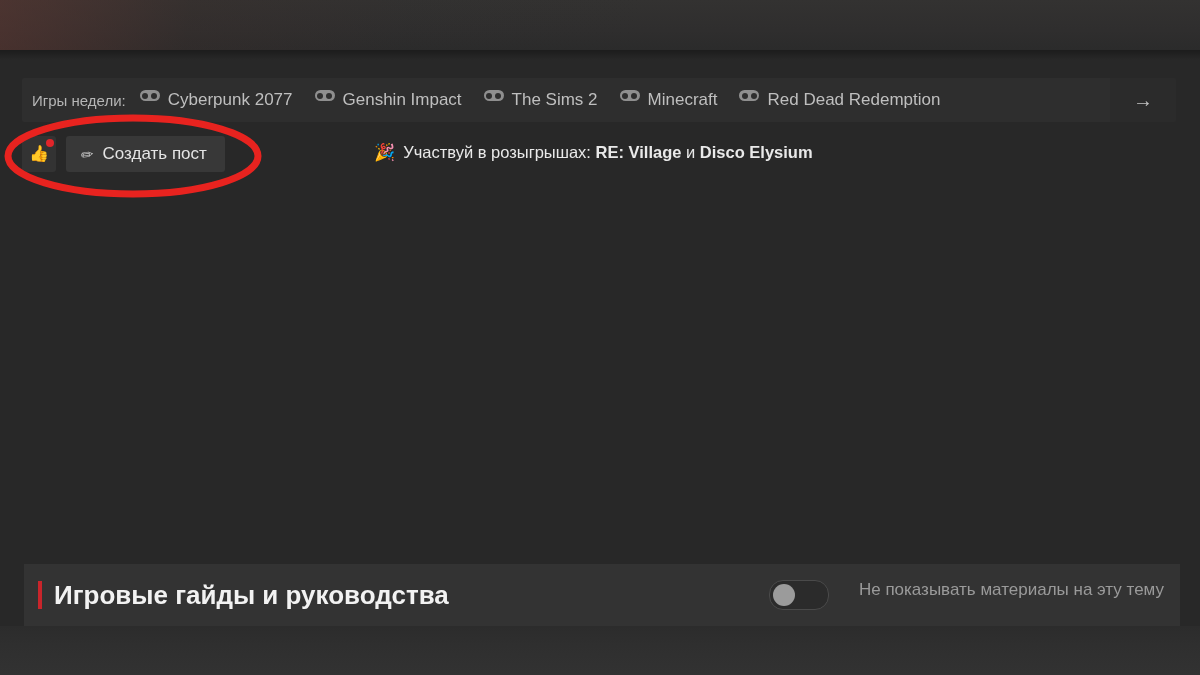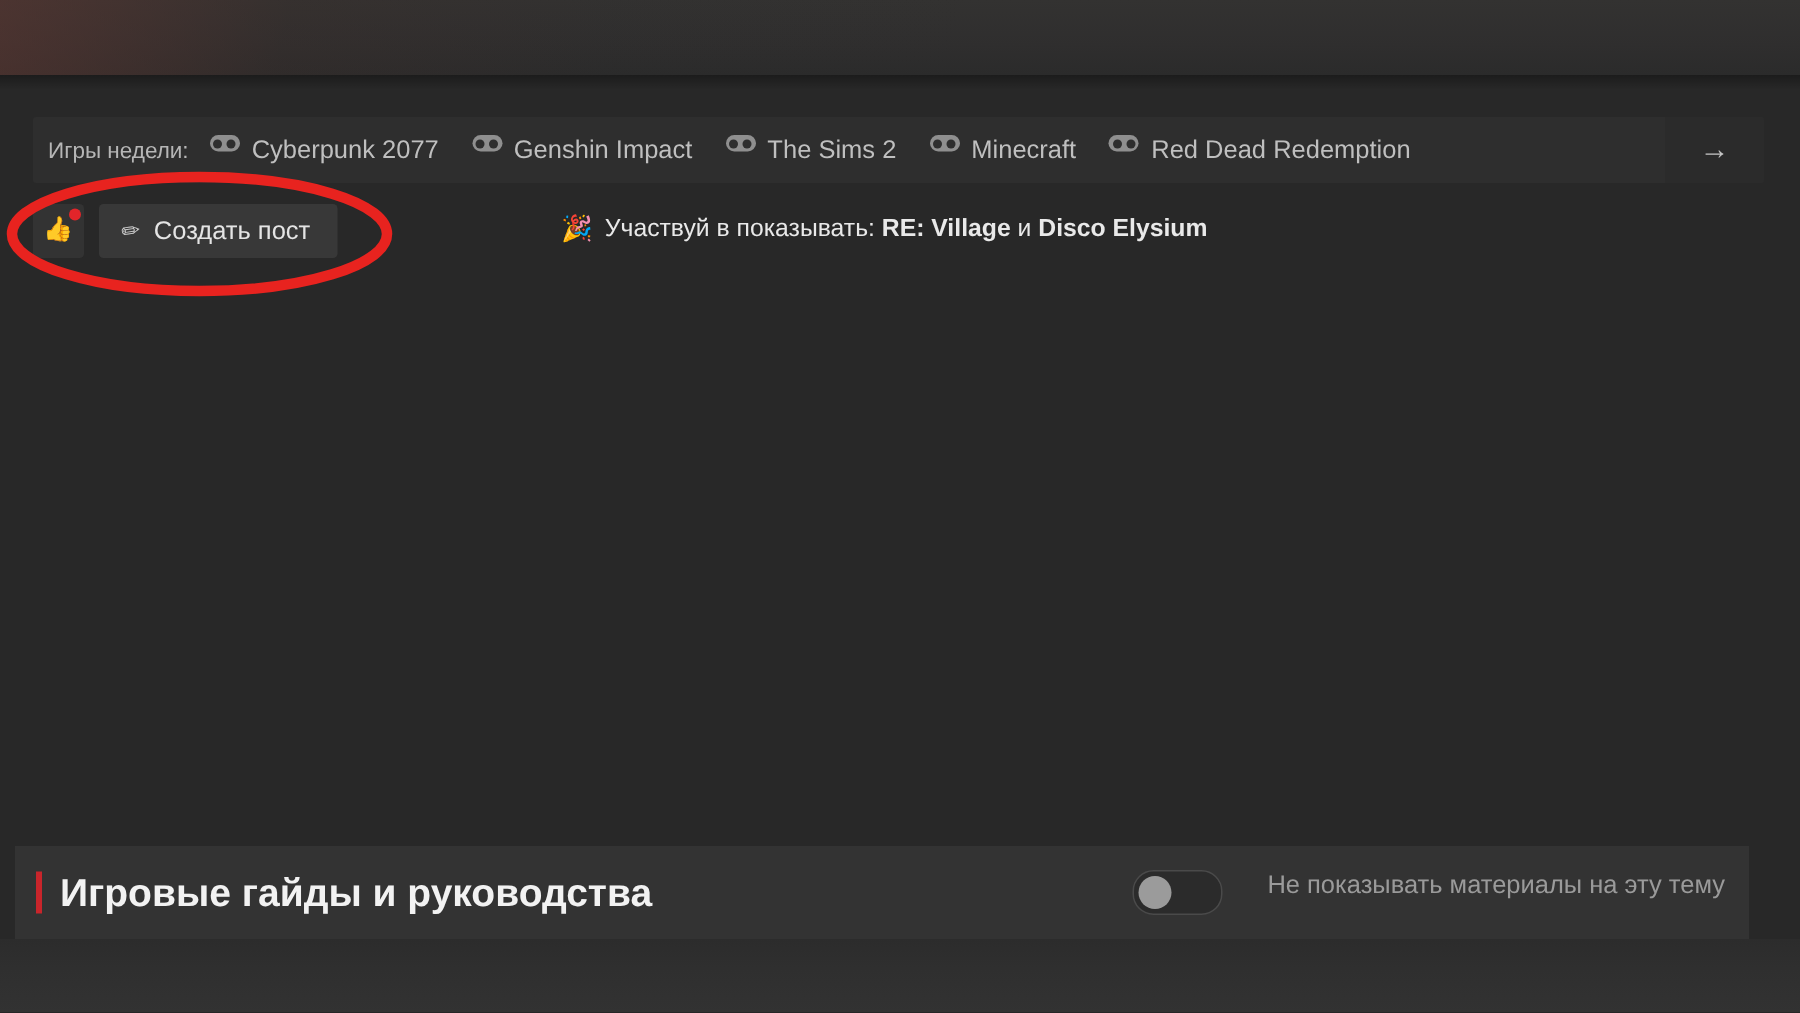"Участвуй в показывать:" span { text: показывать -> розыгрышах }
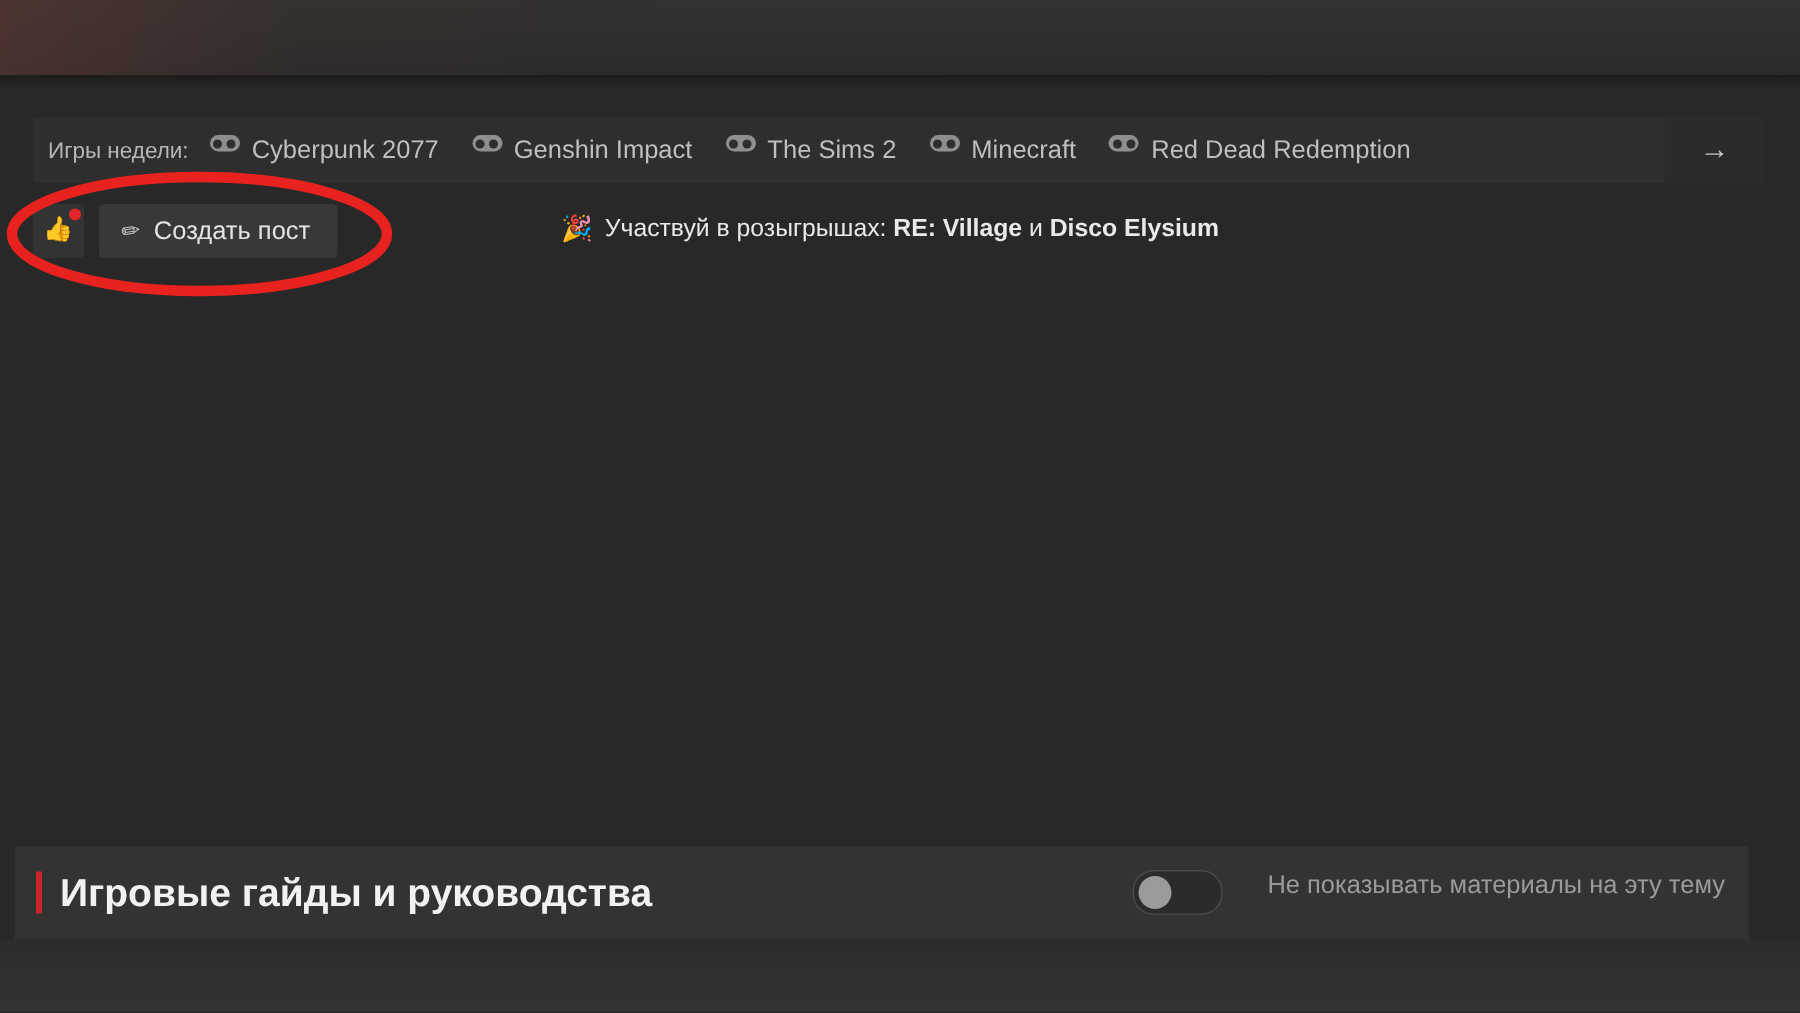"Игровые гайды и руководства" .section-header { left: 10px -> 24px }
